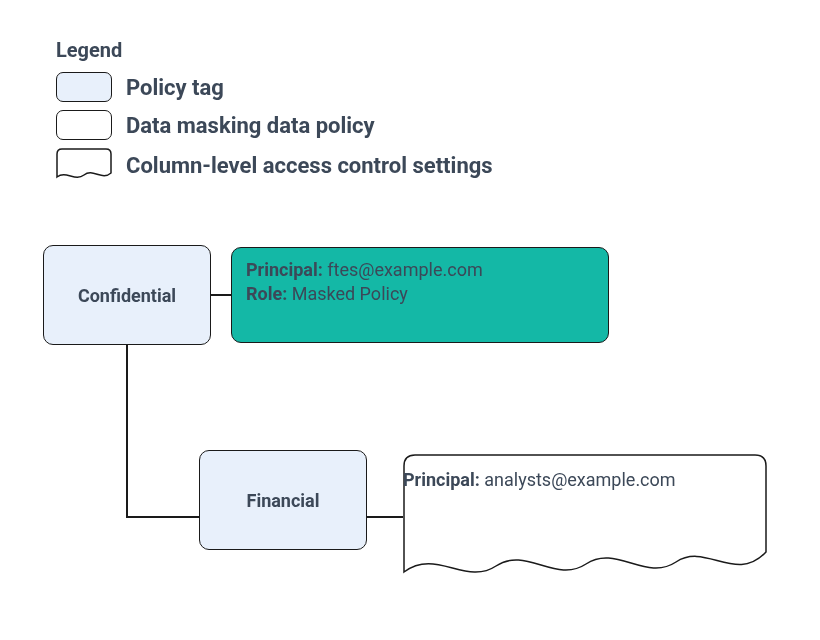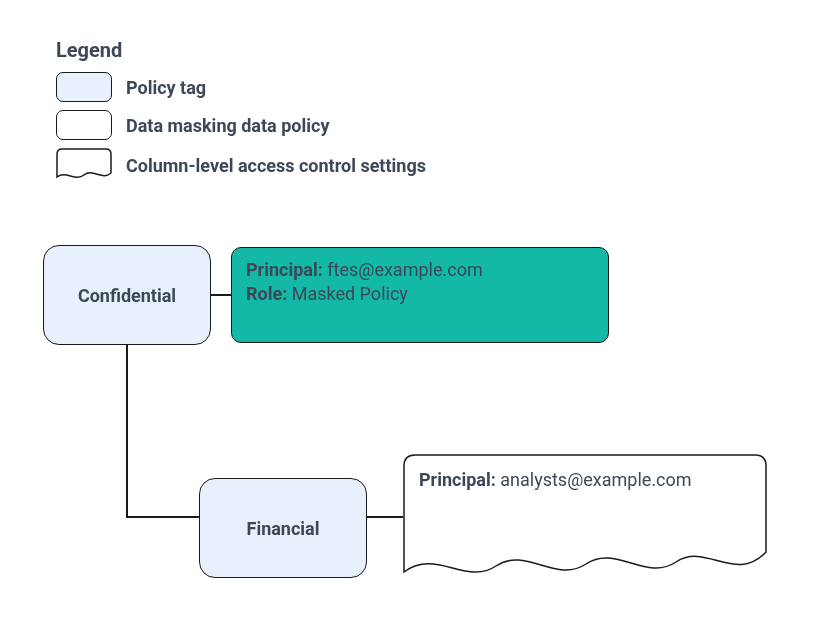"Policy tag" .legend-label { font-size: 18px -> 22px }
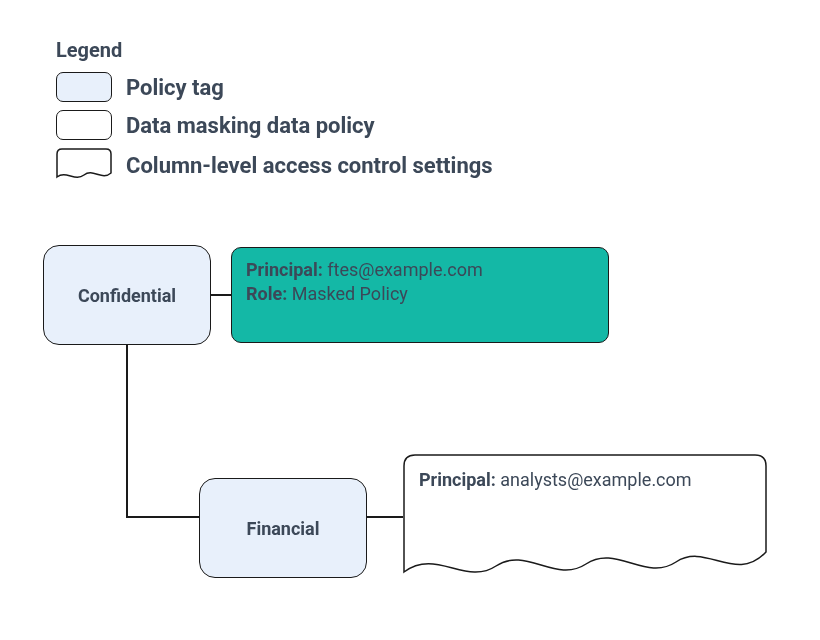"Confidential" .node-tag { border-radius: 16px -> 10px }
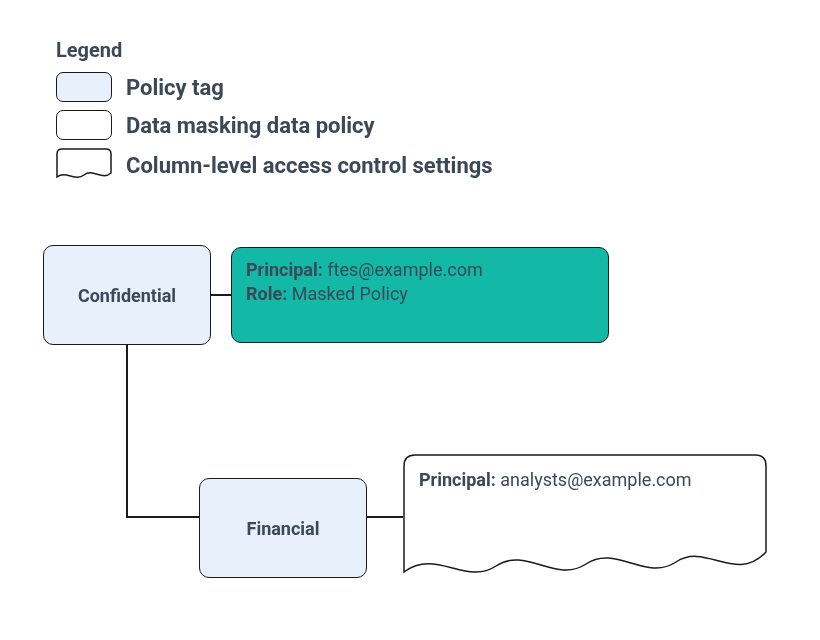"Principal: analysts@example.com" .node-wavy-content { padding: 14px 16px -> 14px 0 }
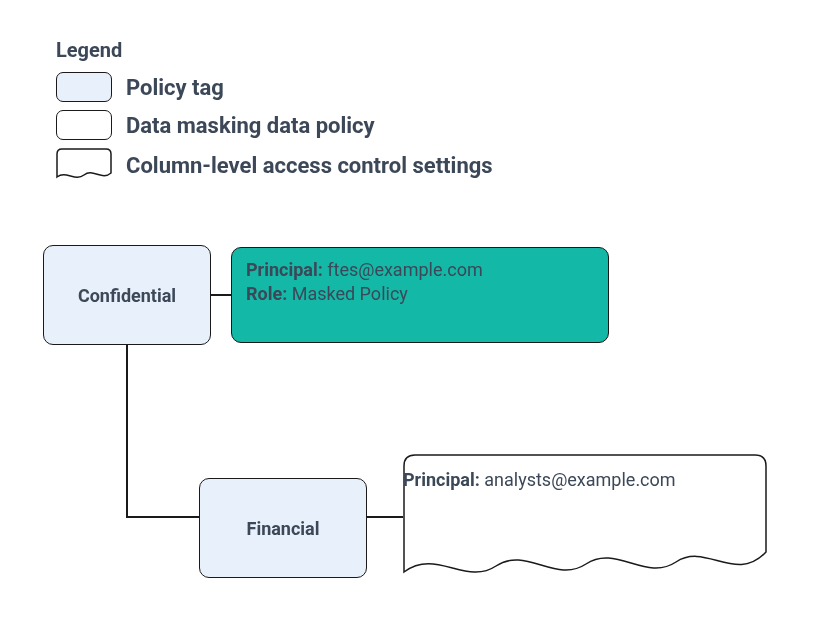"Financial" div.node-tag { top: 478px -> 450px }
